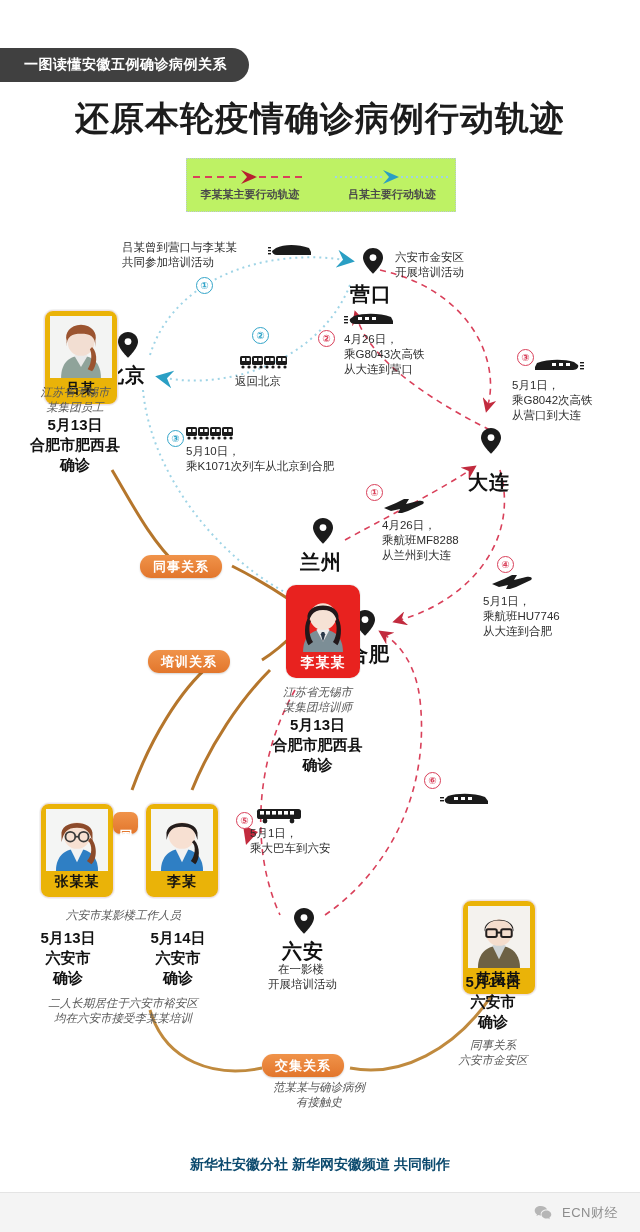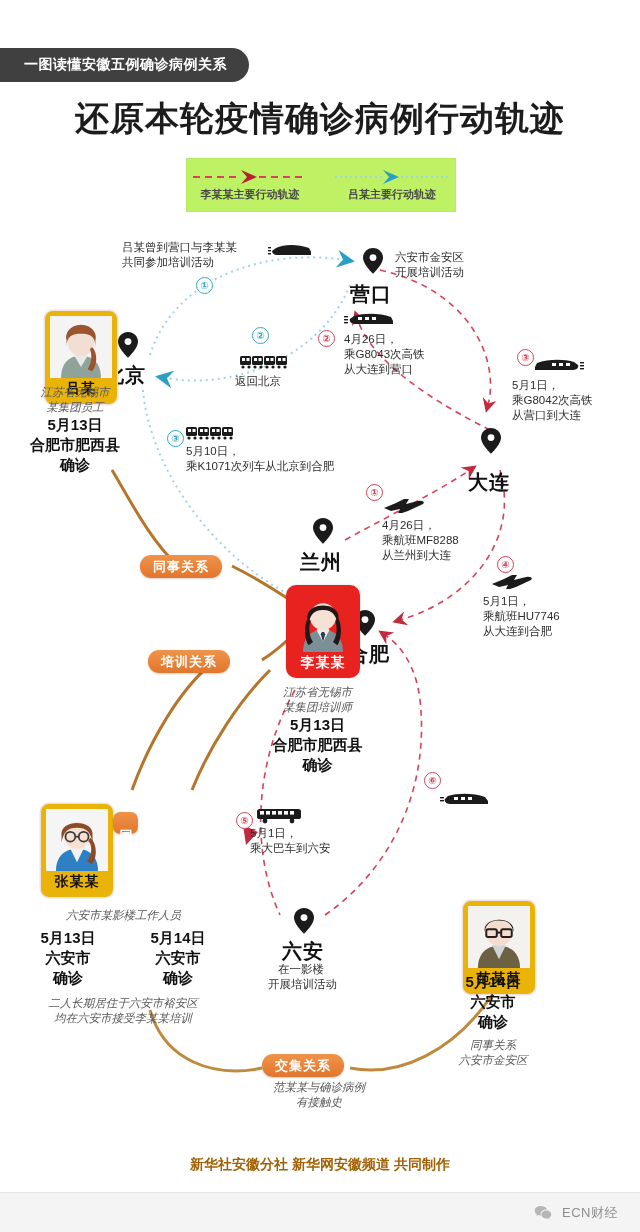"李某" div.abs { html: none -> <div> <svg> <rect></rect> <path></path> <path></path> <circle></circle> <path></path> <path></path> </svg> <div>李某</div> </div> }
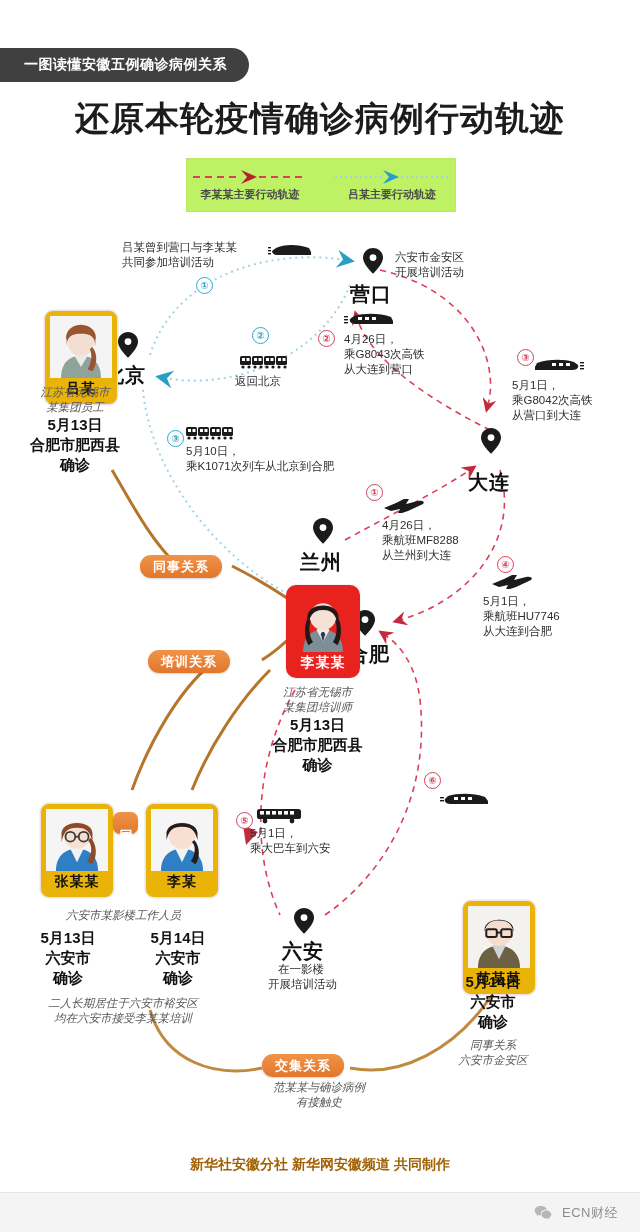"新华社安徽分社 新华网安徽频道 共同制作" .credit { color: #a16207 -> #0c4a6e }
